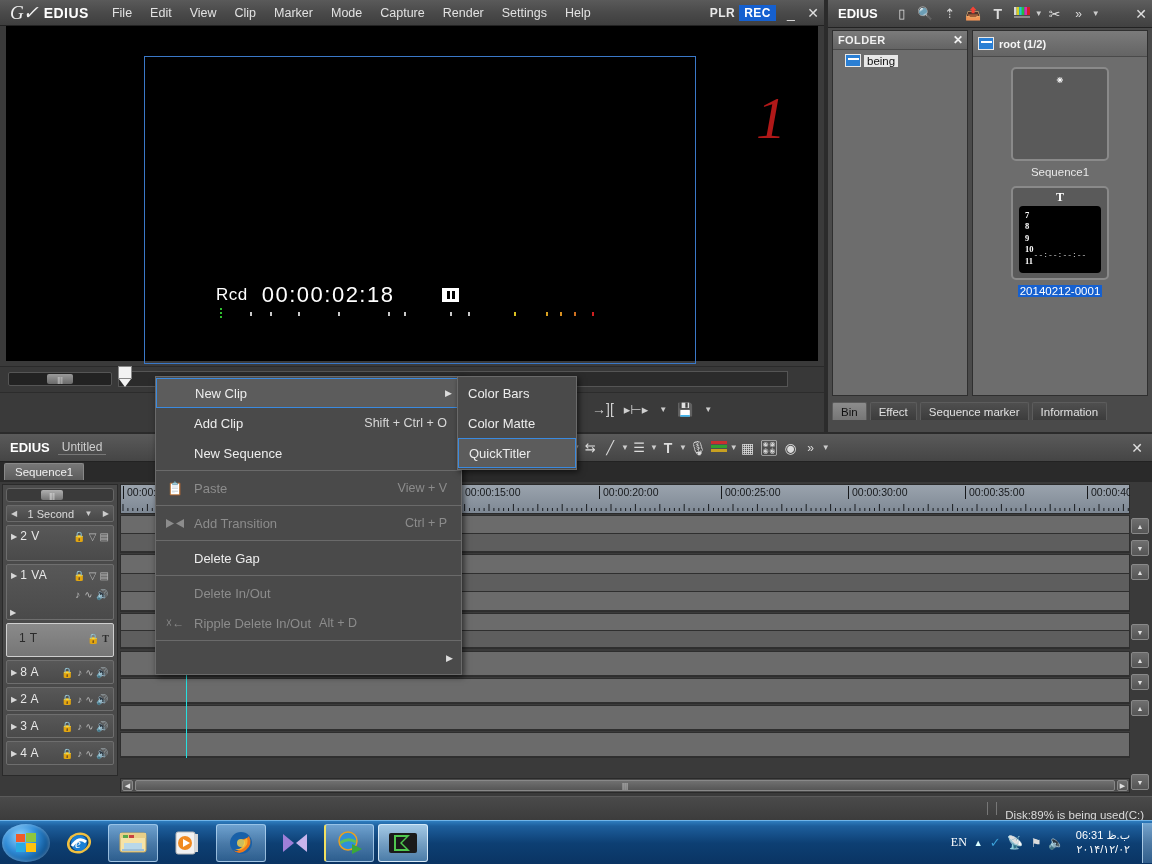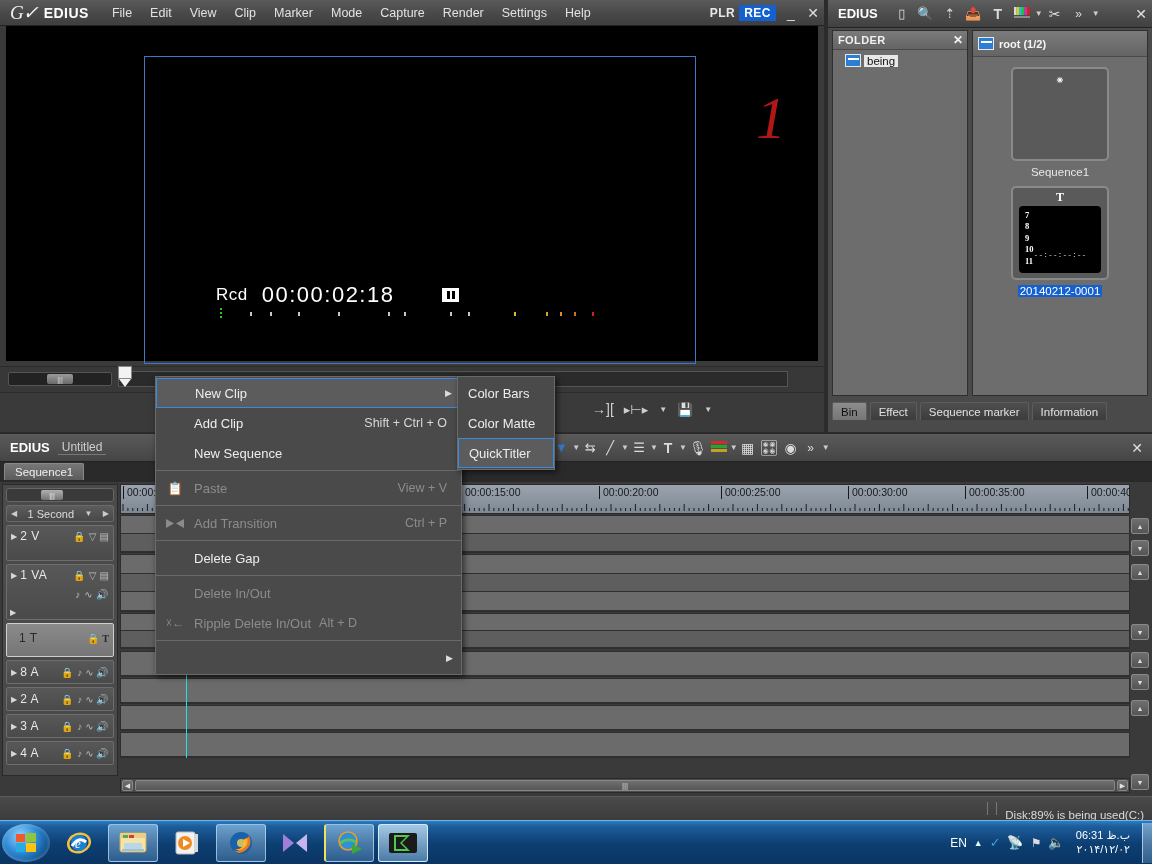"Color Bars" #submenu { width: 98px -> 120px }
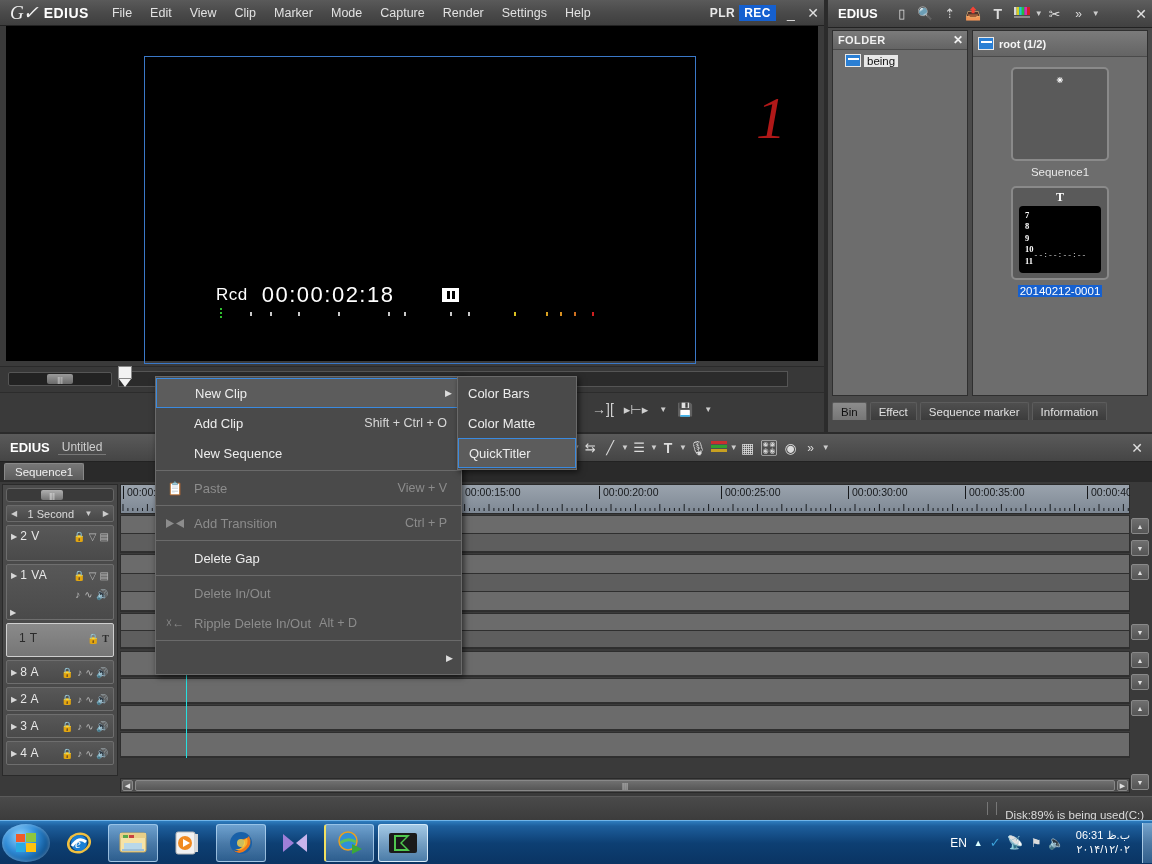"EN" #tray .lang { font-family: none -> Liberation Serif, serif }
